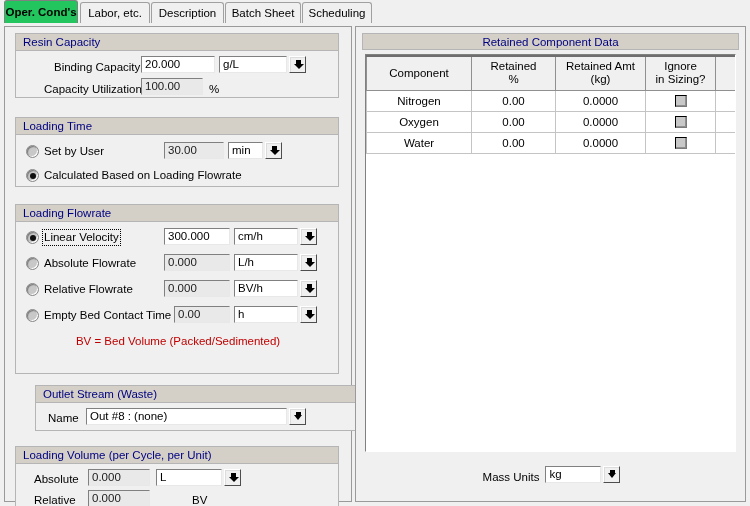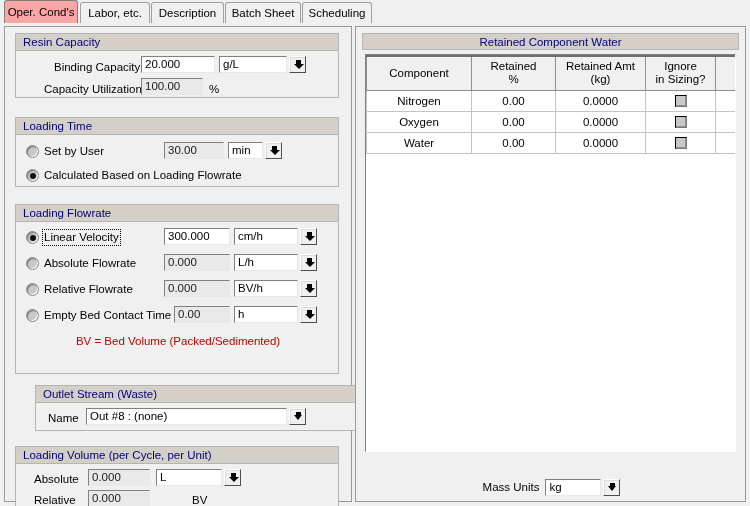"Oper. Cond's" .tab.active { background: #fca5a5 -> #22c55e; font-weight: normal -> bold }
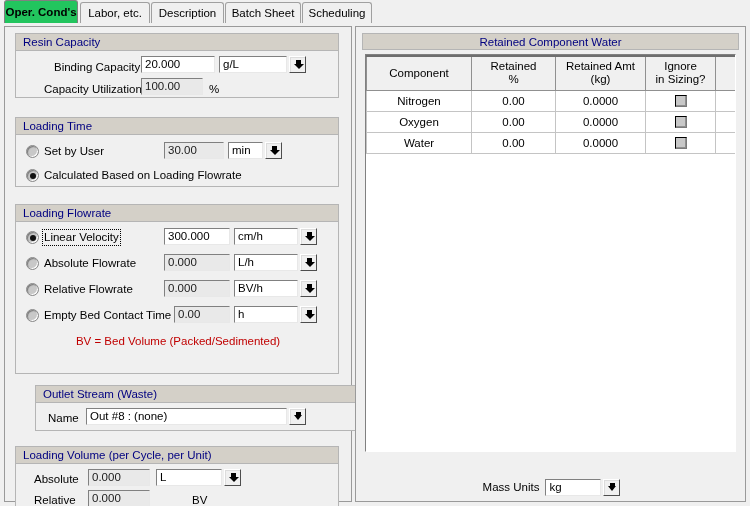"Retained Component Water" div.panel-title { text: Water -> Data }
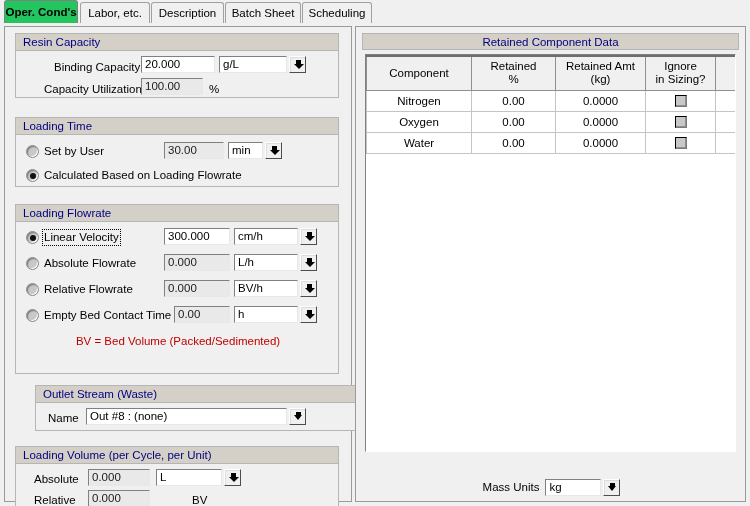"Mass Units" .mass-row { align-items: center -> flex-end; top: 448px -> 432px }
